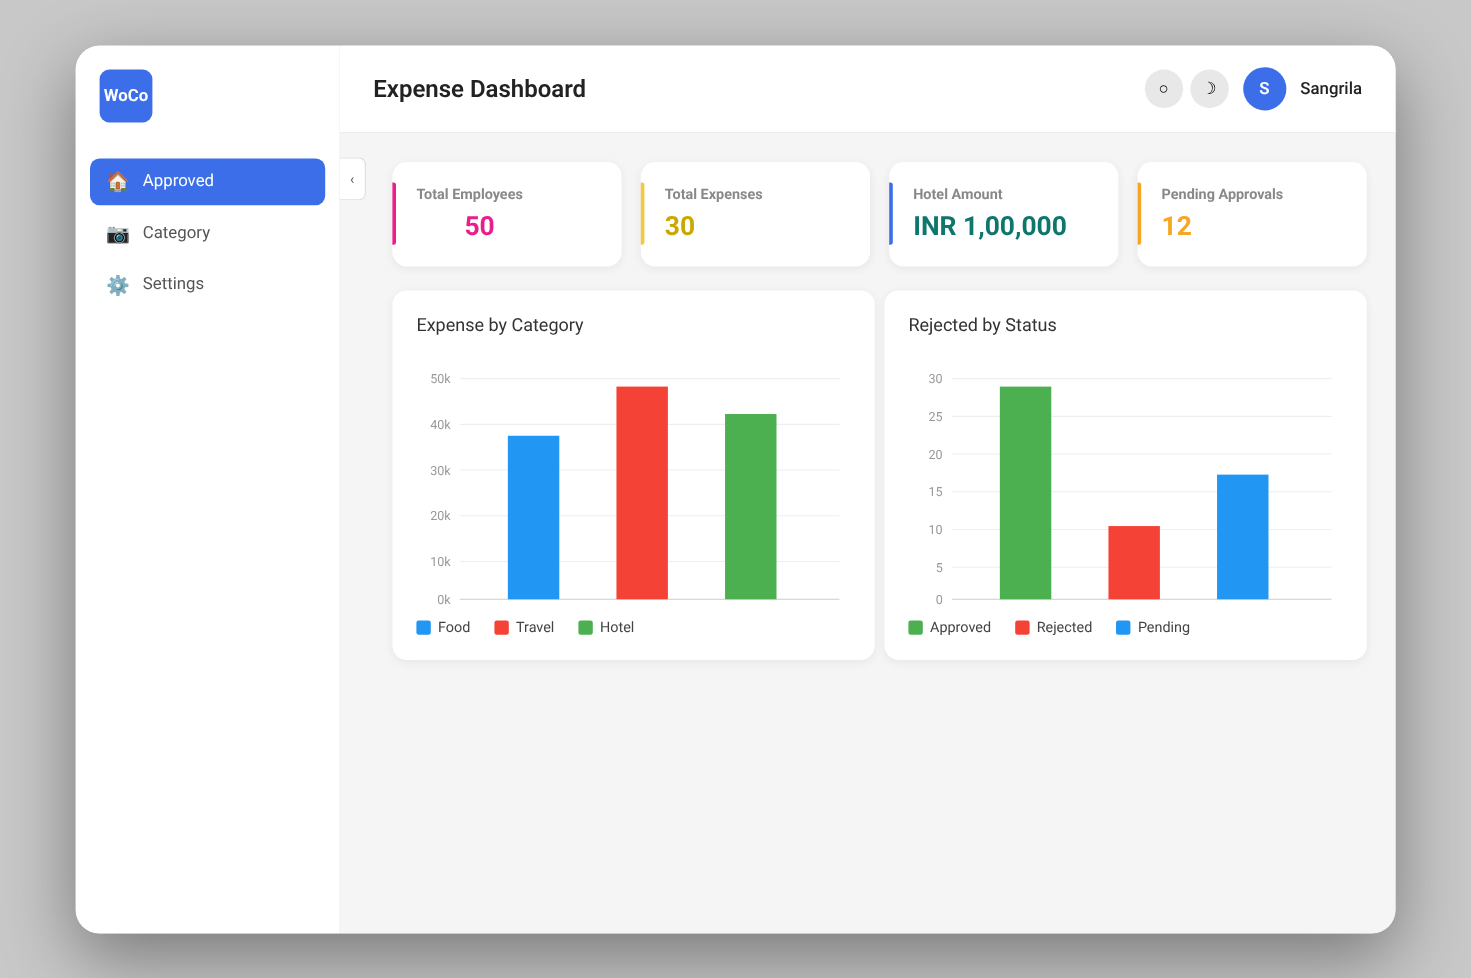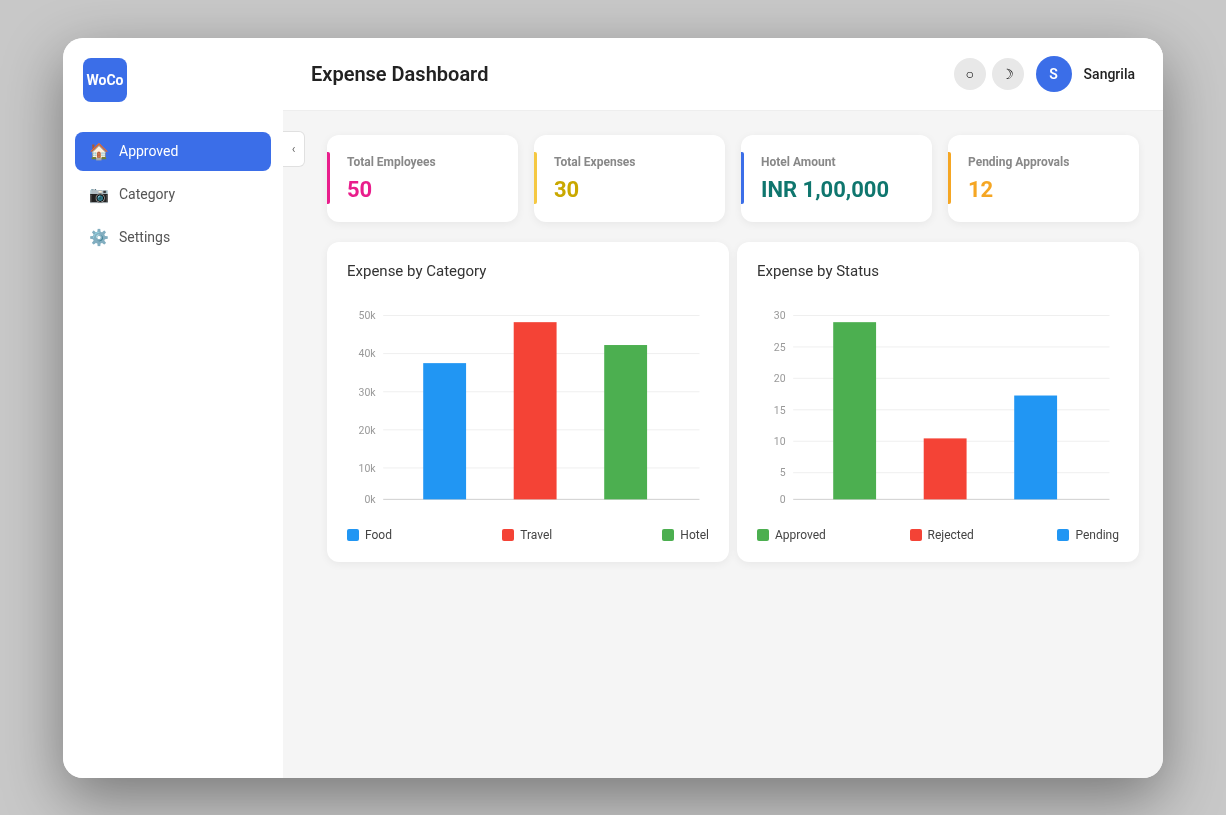"50" .stat-card.pink .stat-value { margin-left: none -> 40px }
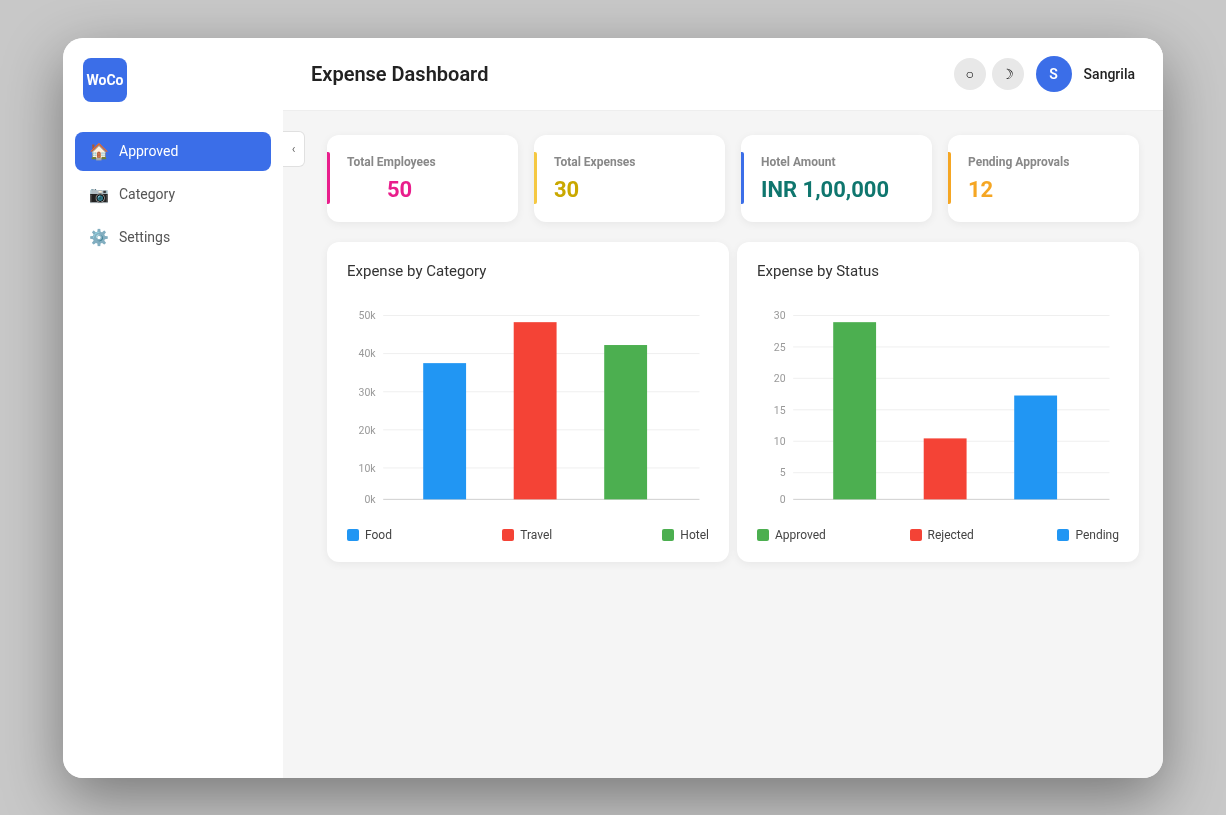"Expense by Status" div.chart-title { text: Expense -> Rejected }
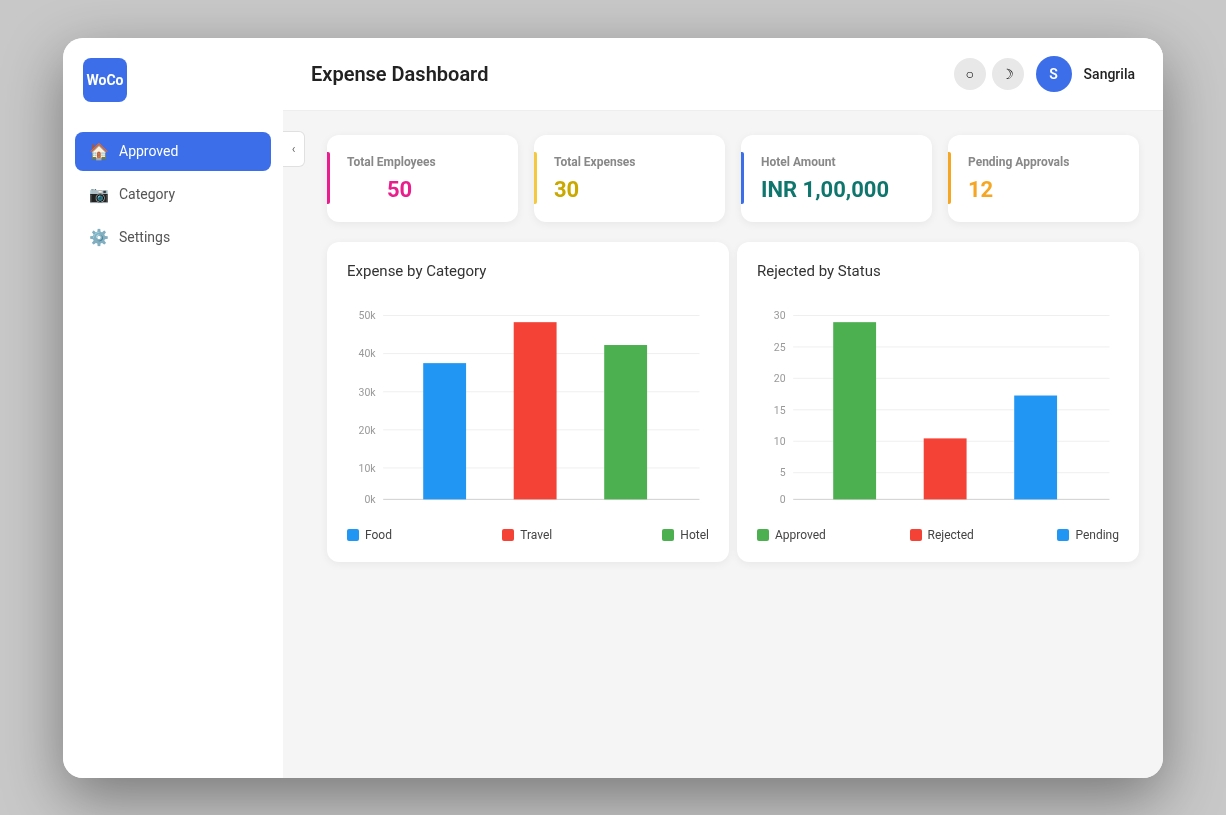"Food" .chart-legend { justify-content: space-between -> flex-start; margin-top: 12px -> 0 }
